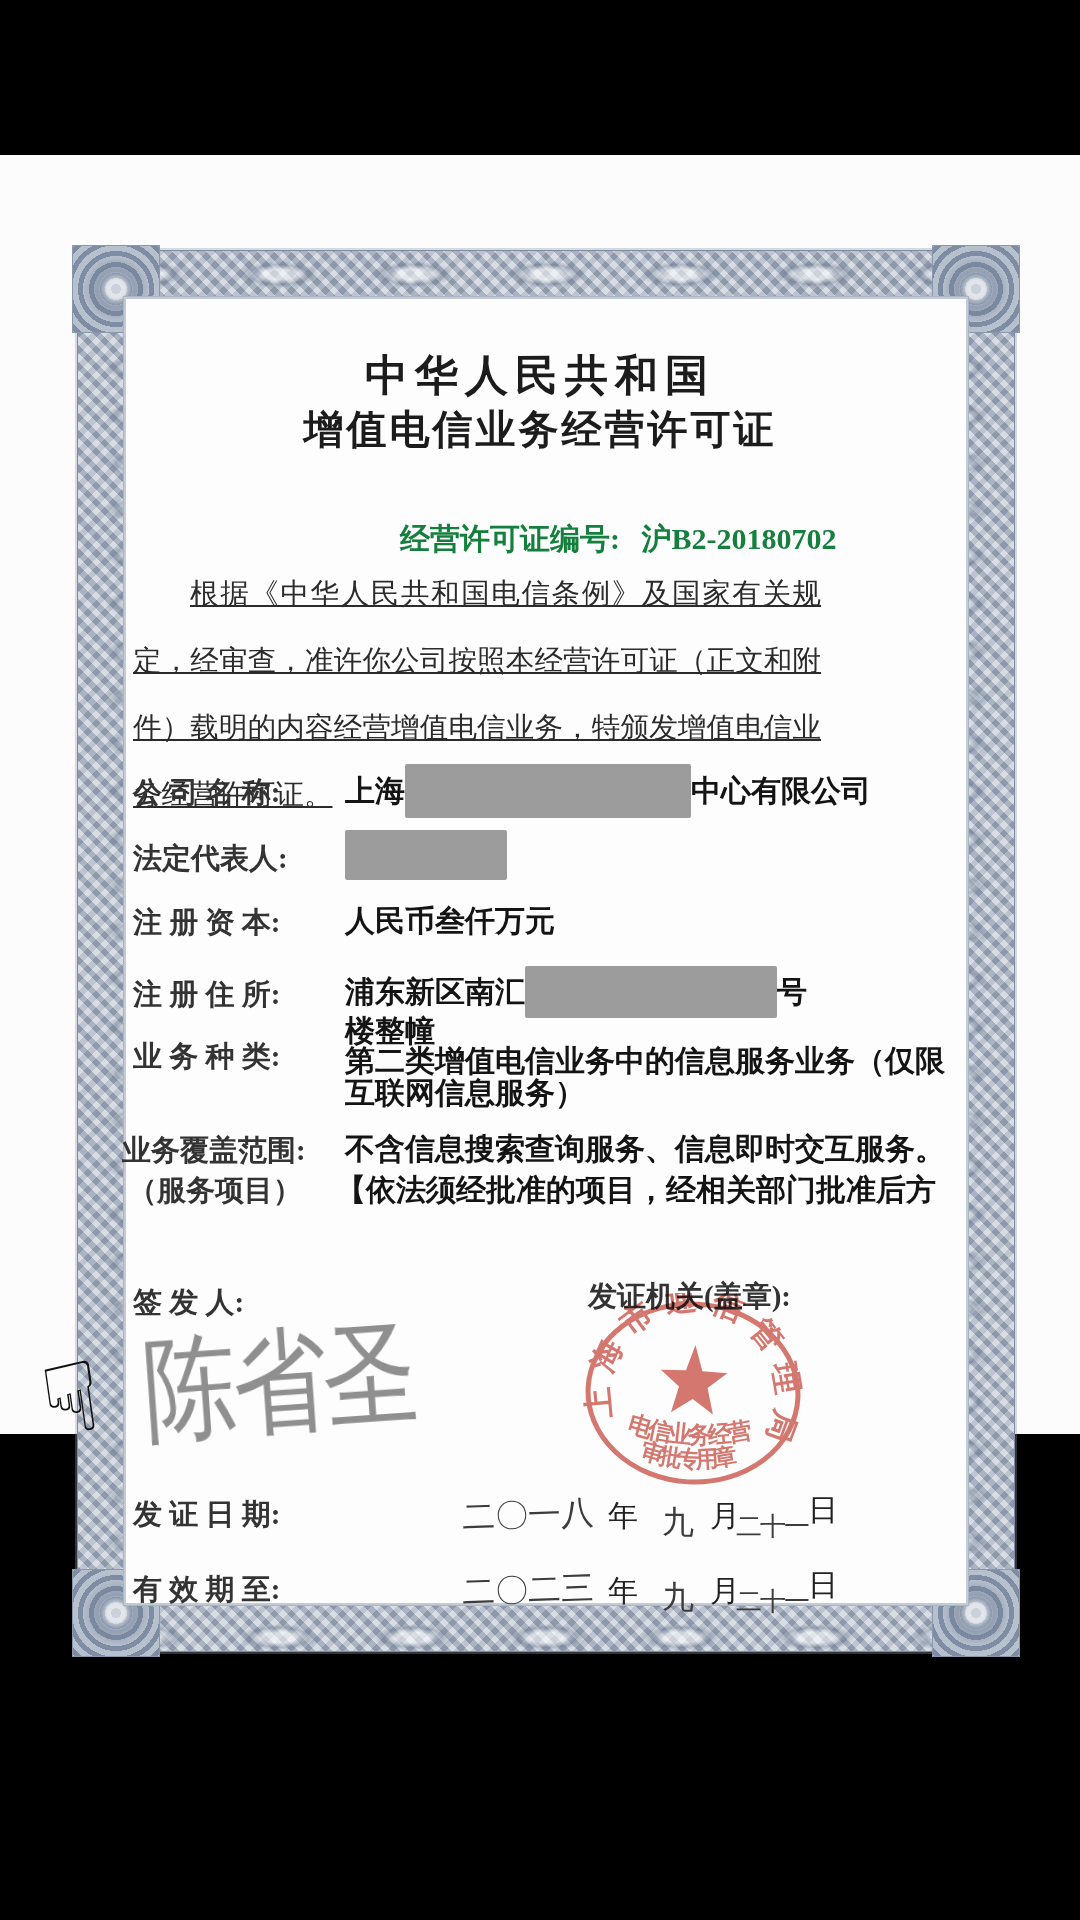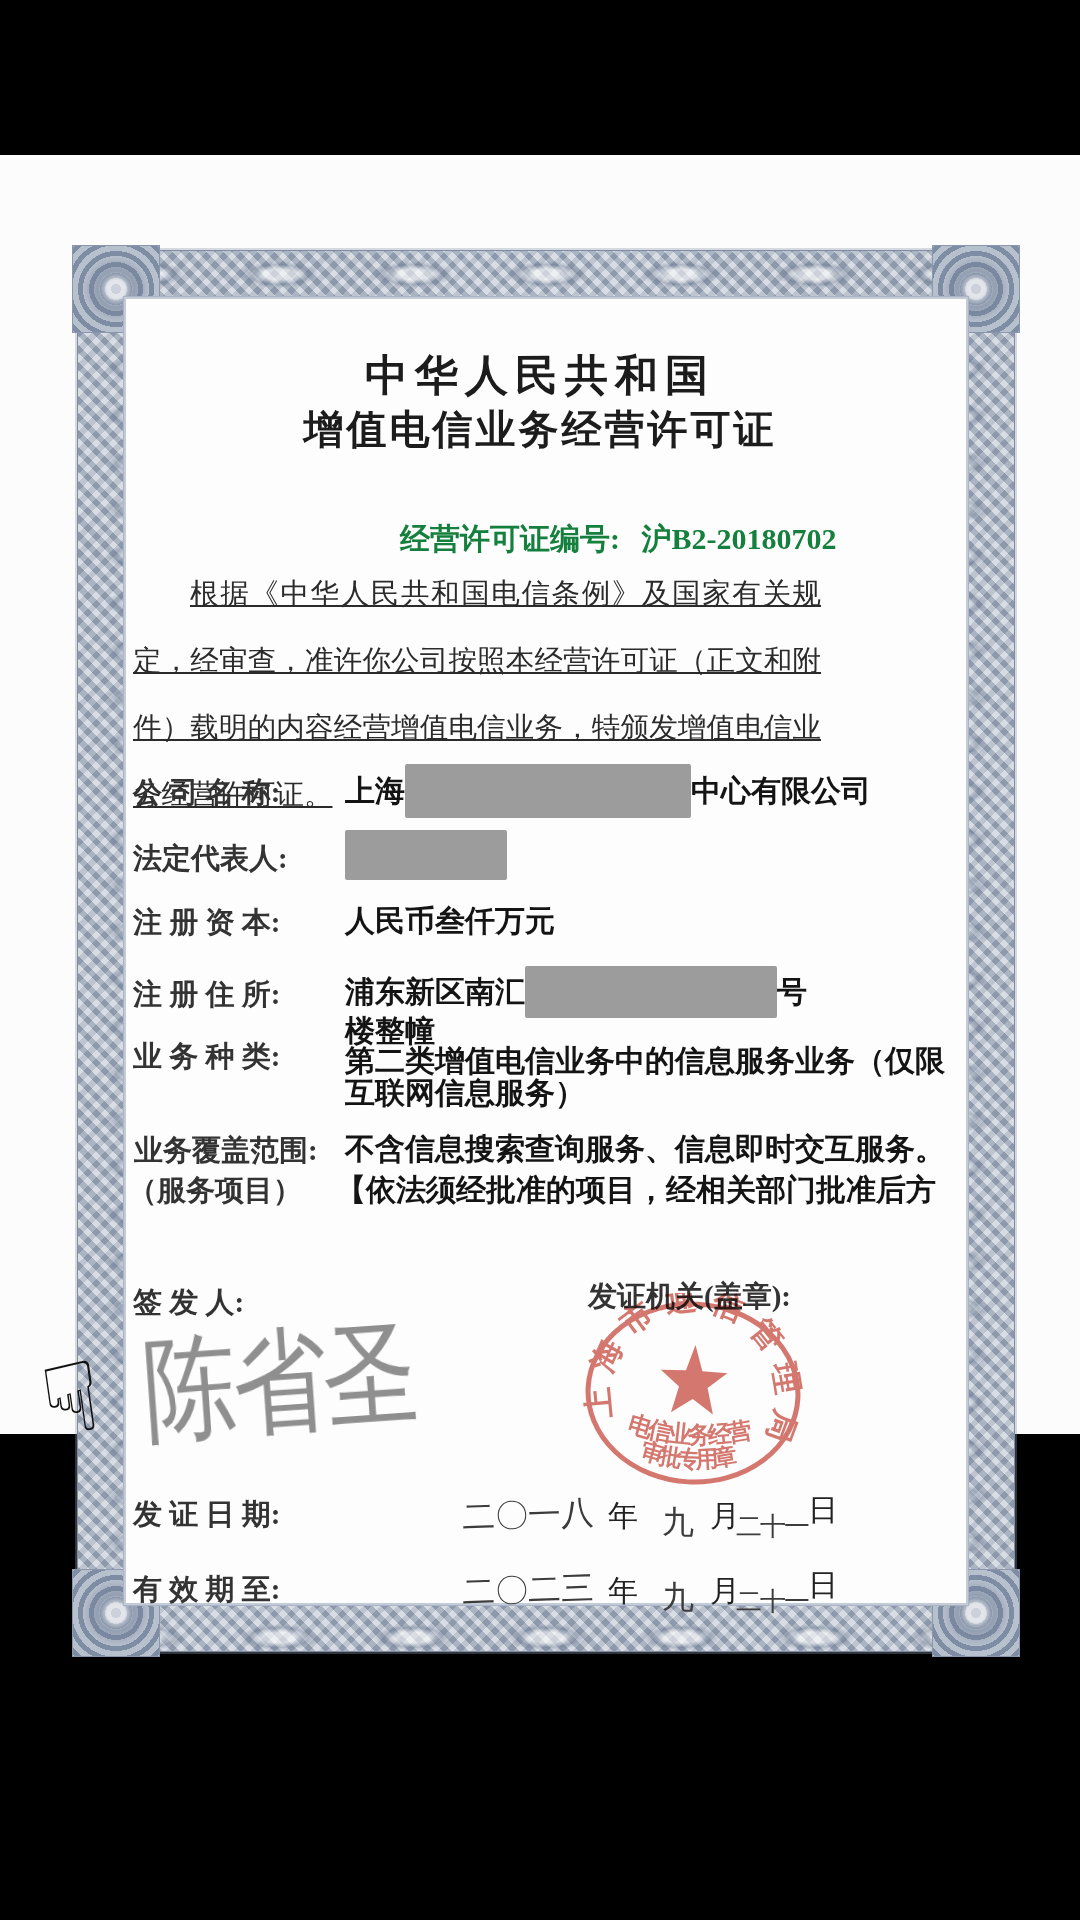"业务覆盖范围:" span.lbl { left: 134px -> 122px }
